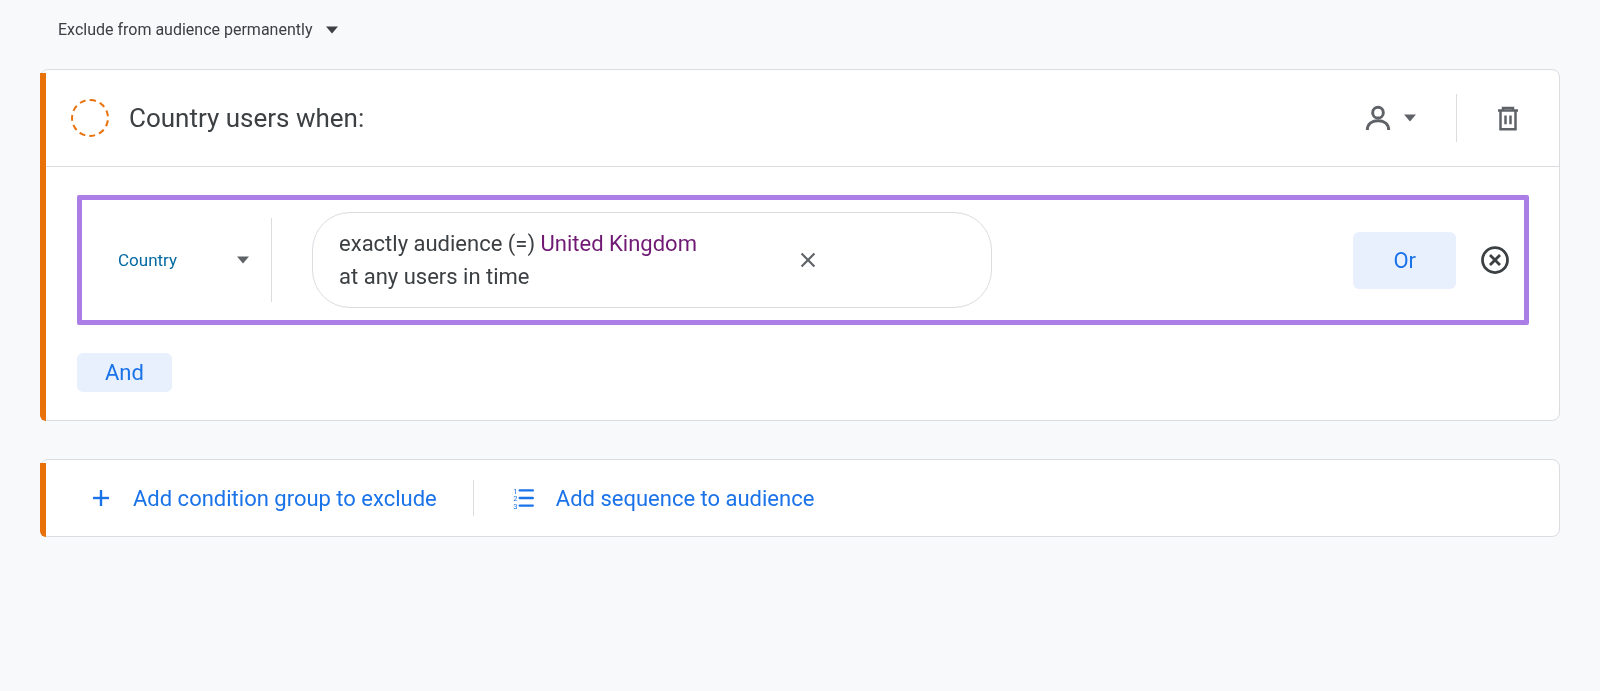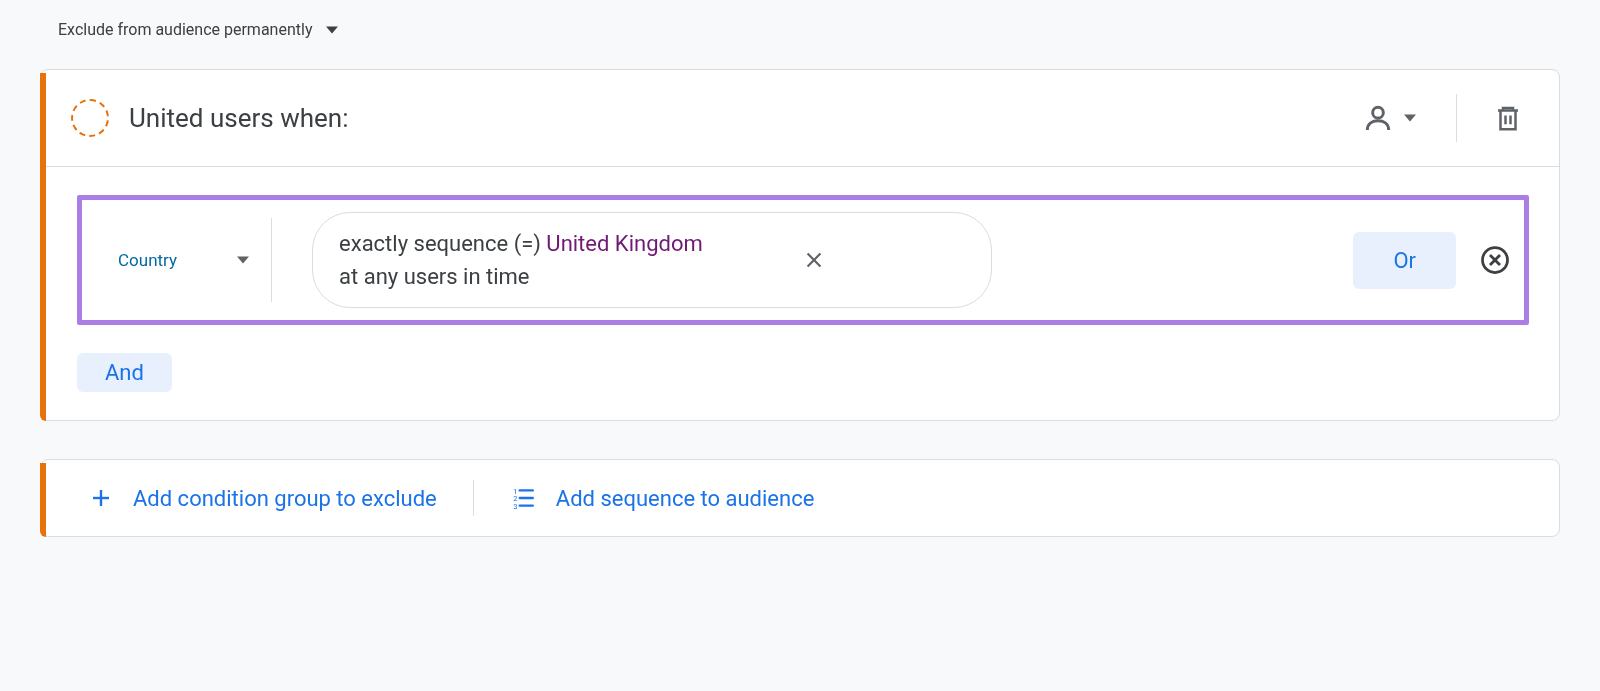"United users when:" div.panel-title { text: United -> Country }
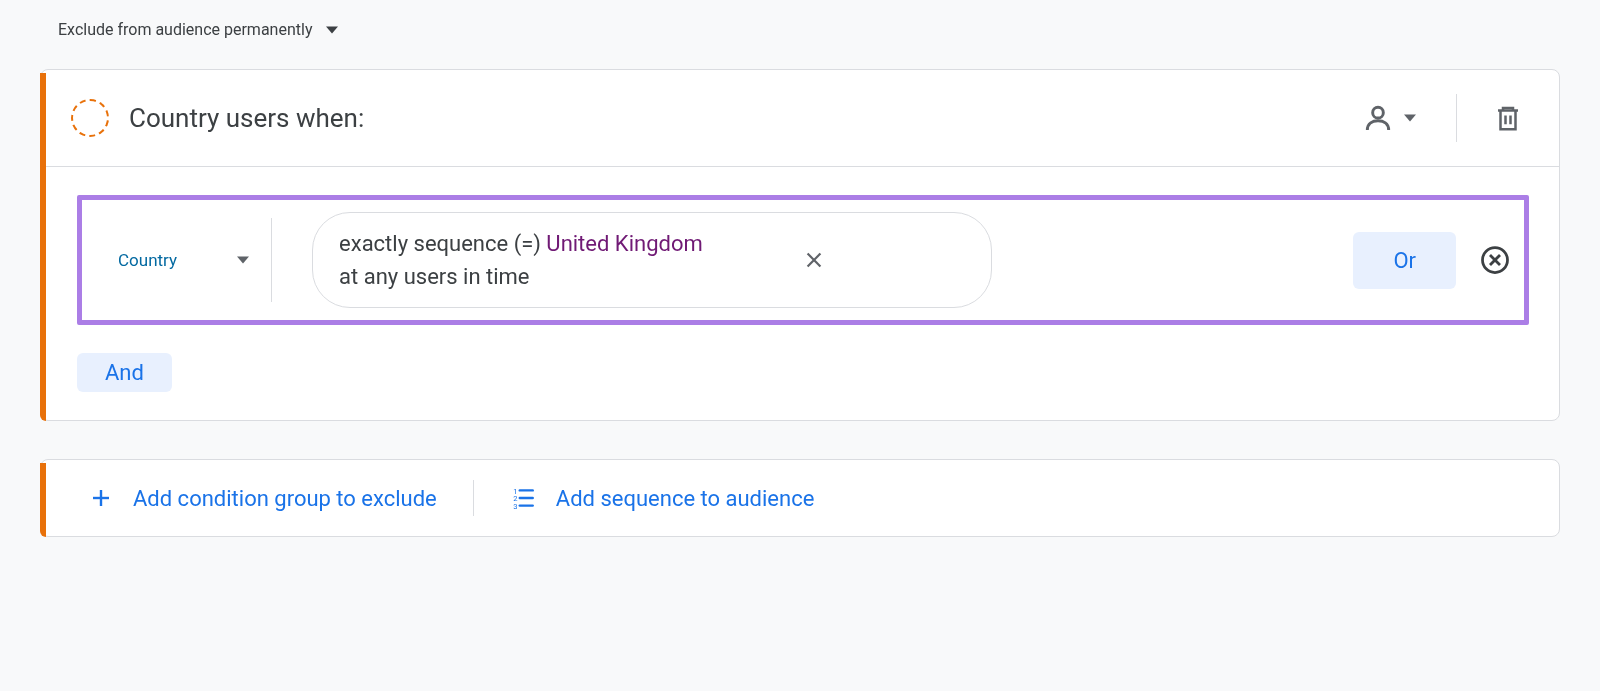"exactly sequence (=)" span { text: sequence -> audience }
